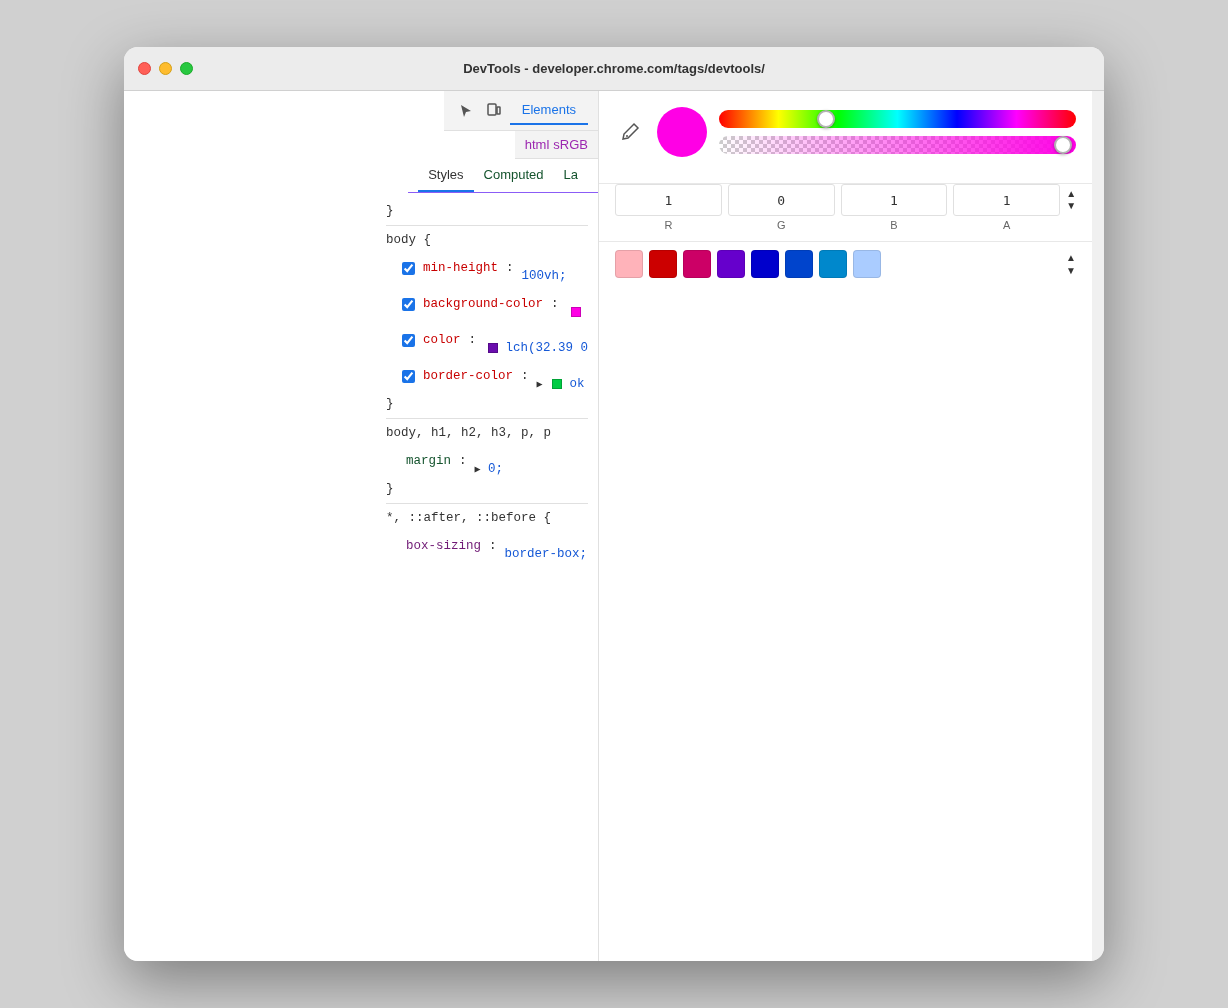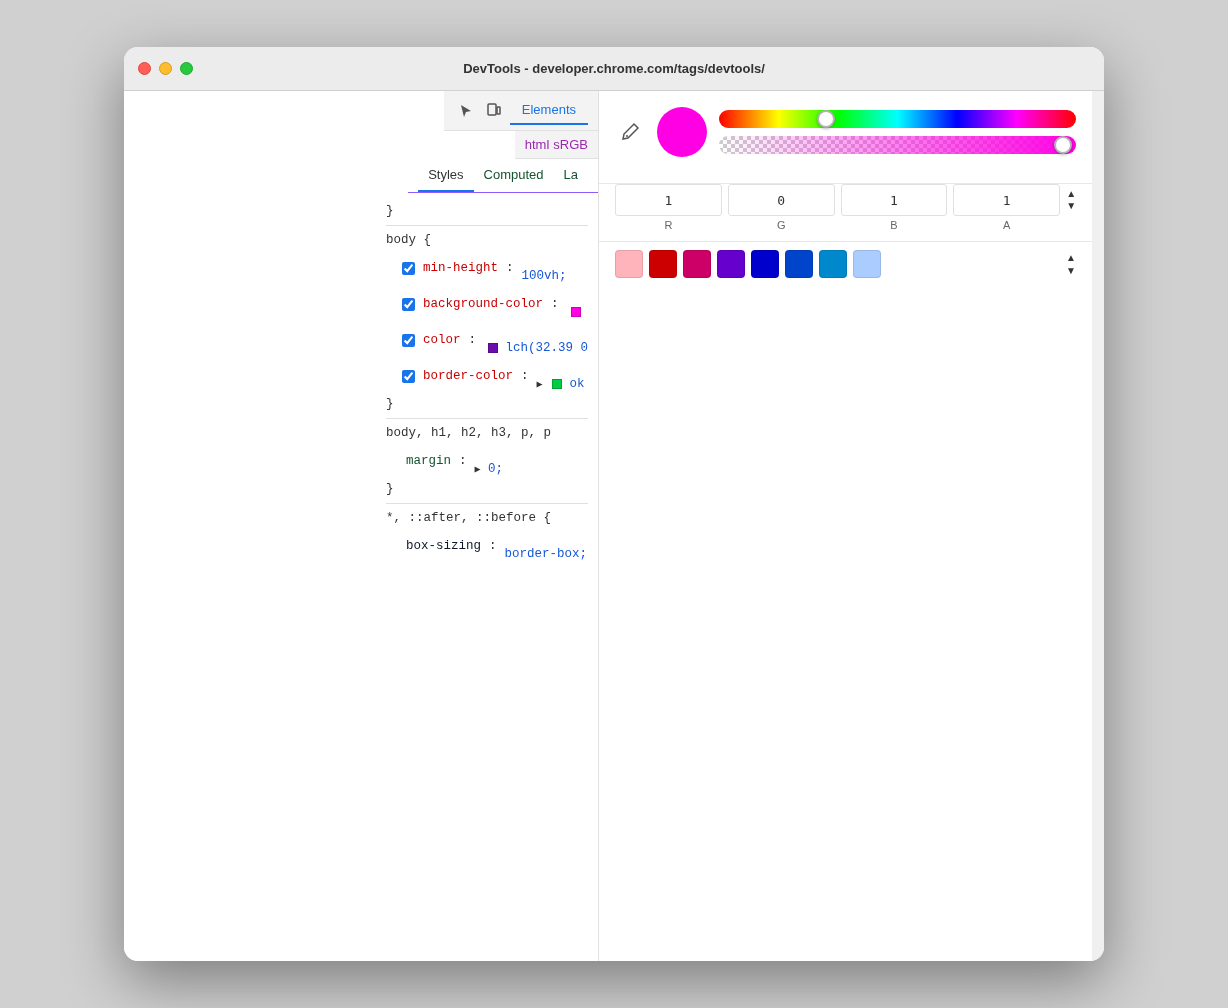"box-sizing" span.css-property { color: #0f172a -> #701a75 }
